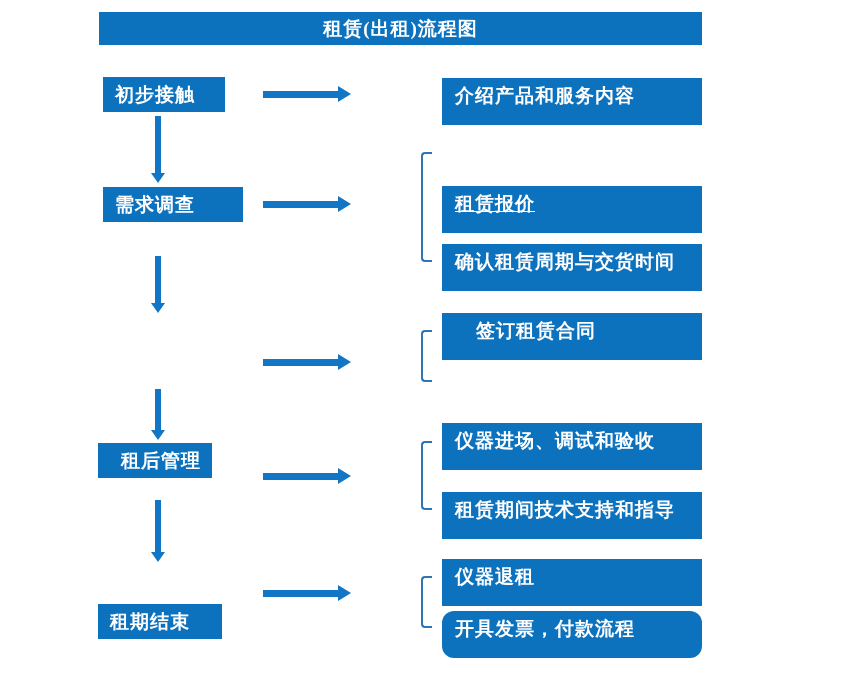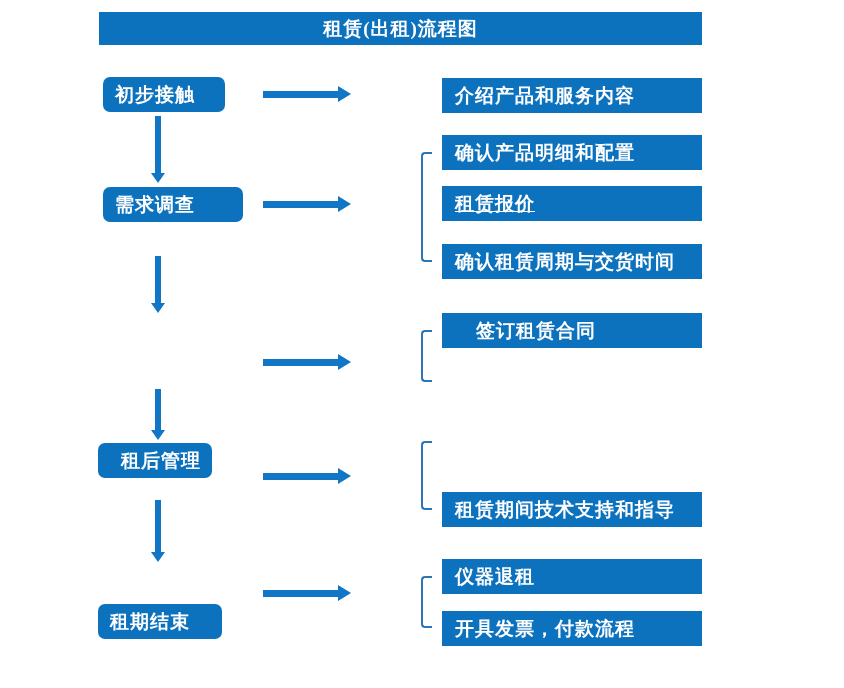"初步接触" .step-box { border-radius: 7px -> none }
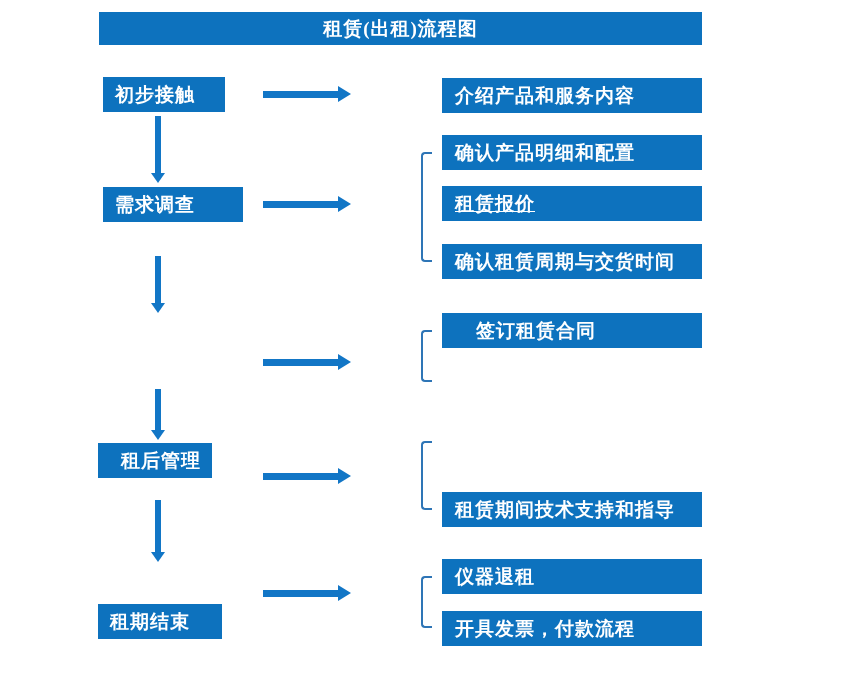"介绍产品和服务内容" .output-box { height: 35px -> 47px }
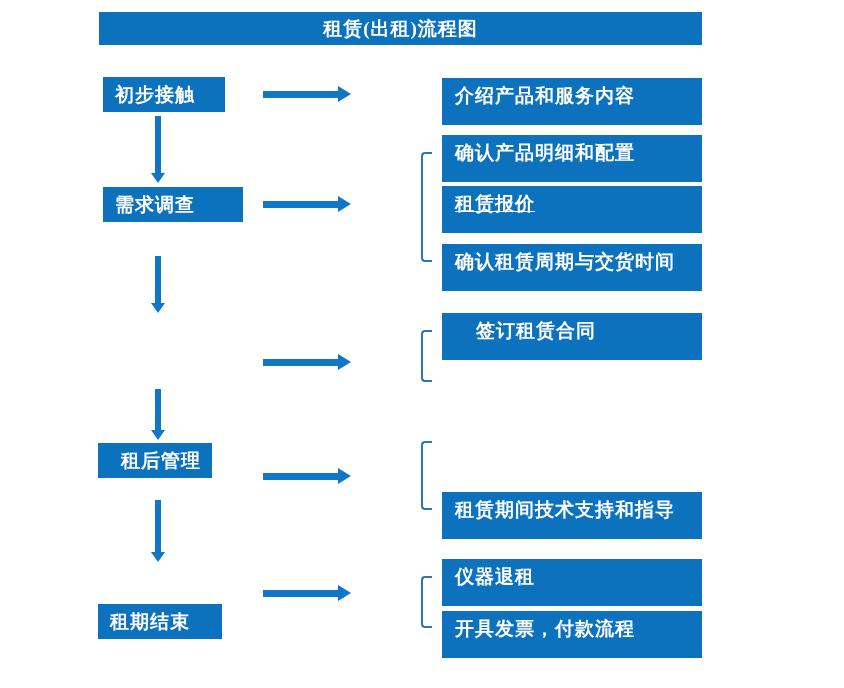"确认产品明细和配置" div.output-box { html: <div>确认产品明细和配置</div> -> none }
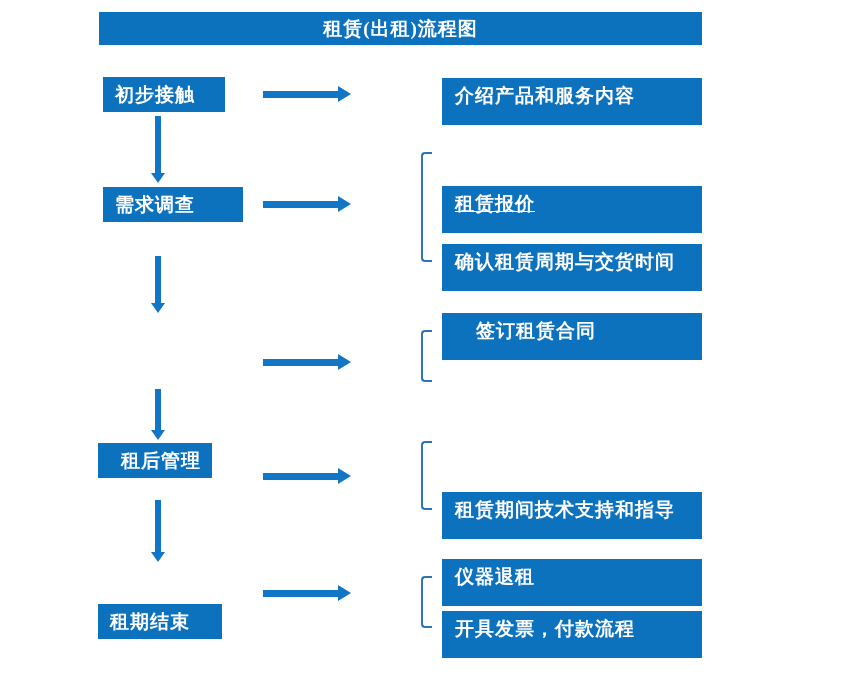"仪器进场、调试和验收" div.output-box { html: none -> <div>仪器进场、调试和验收</div> }
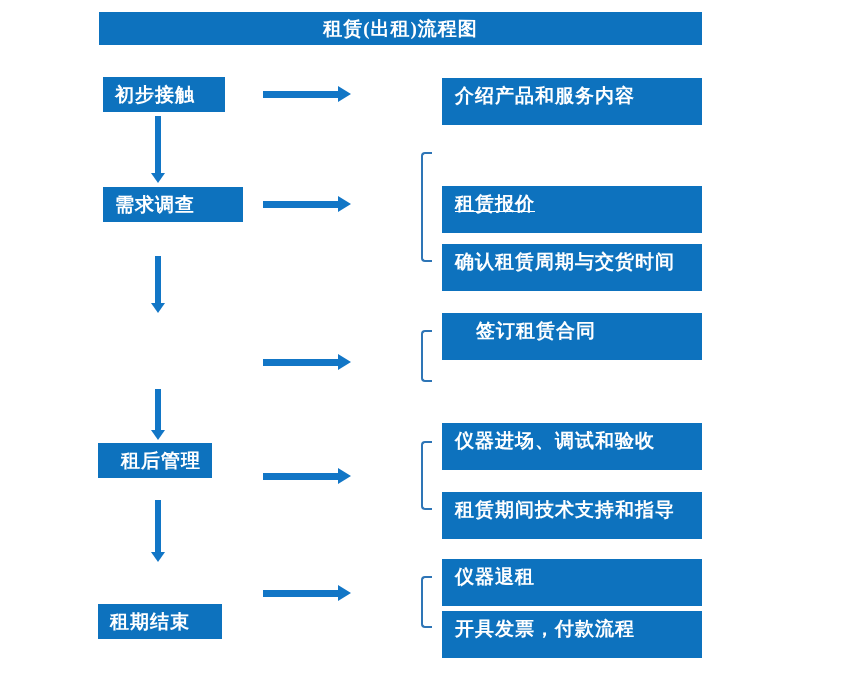"开具发票，付款流程" div.output-box { border-radius: none -> 12px }
